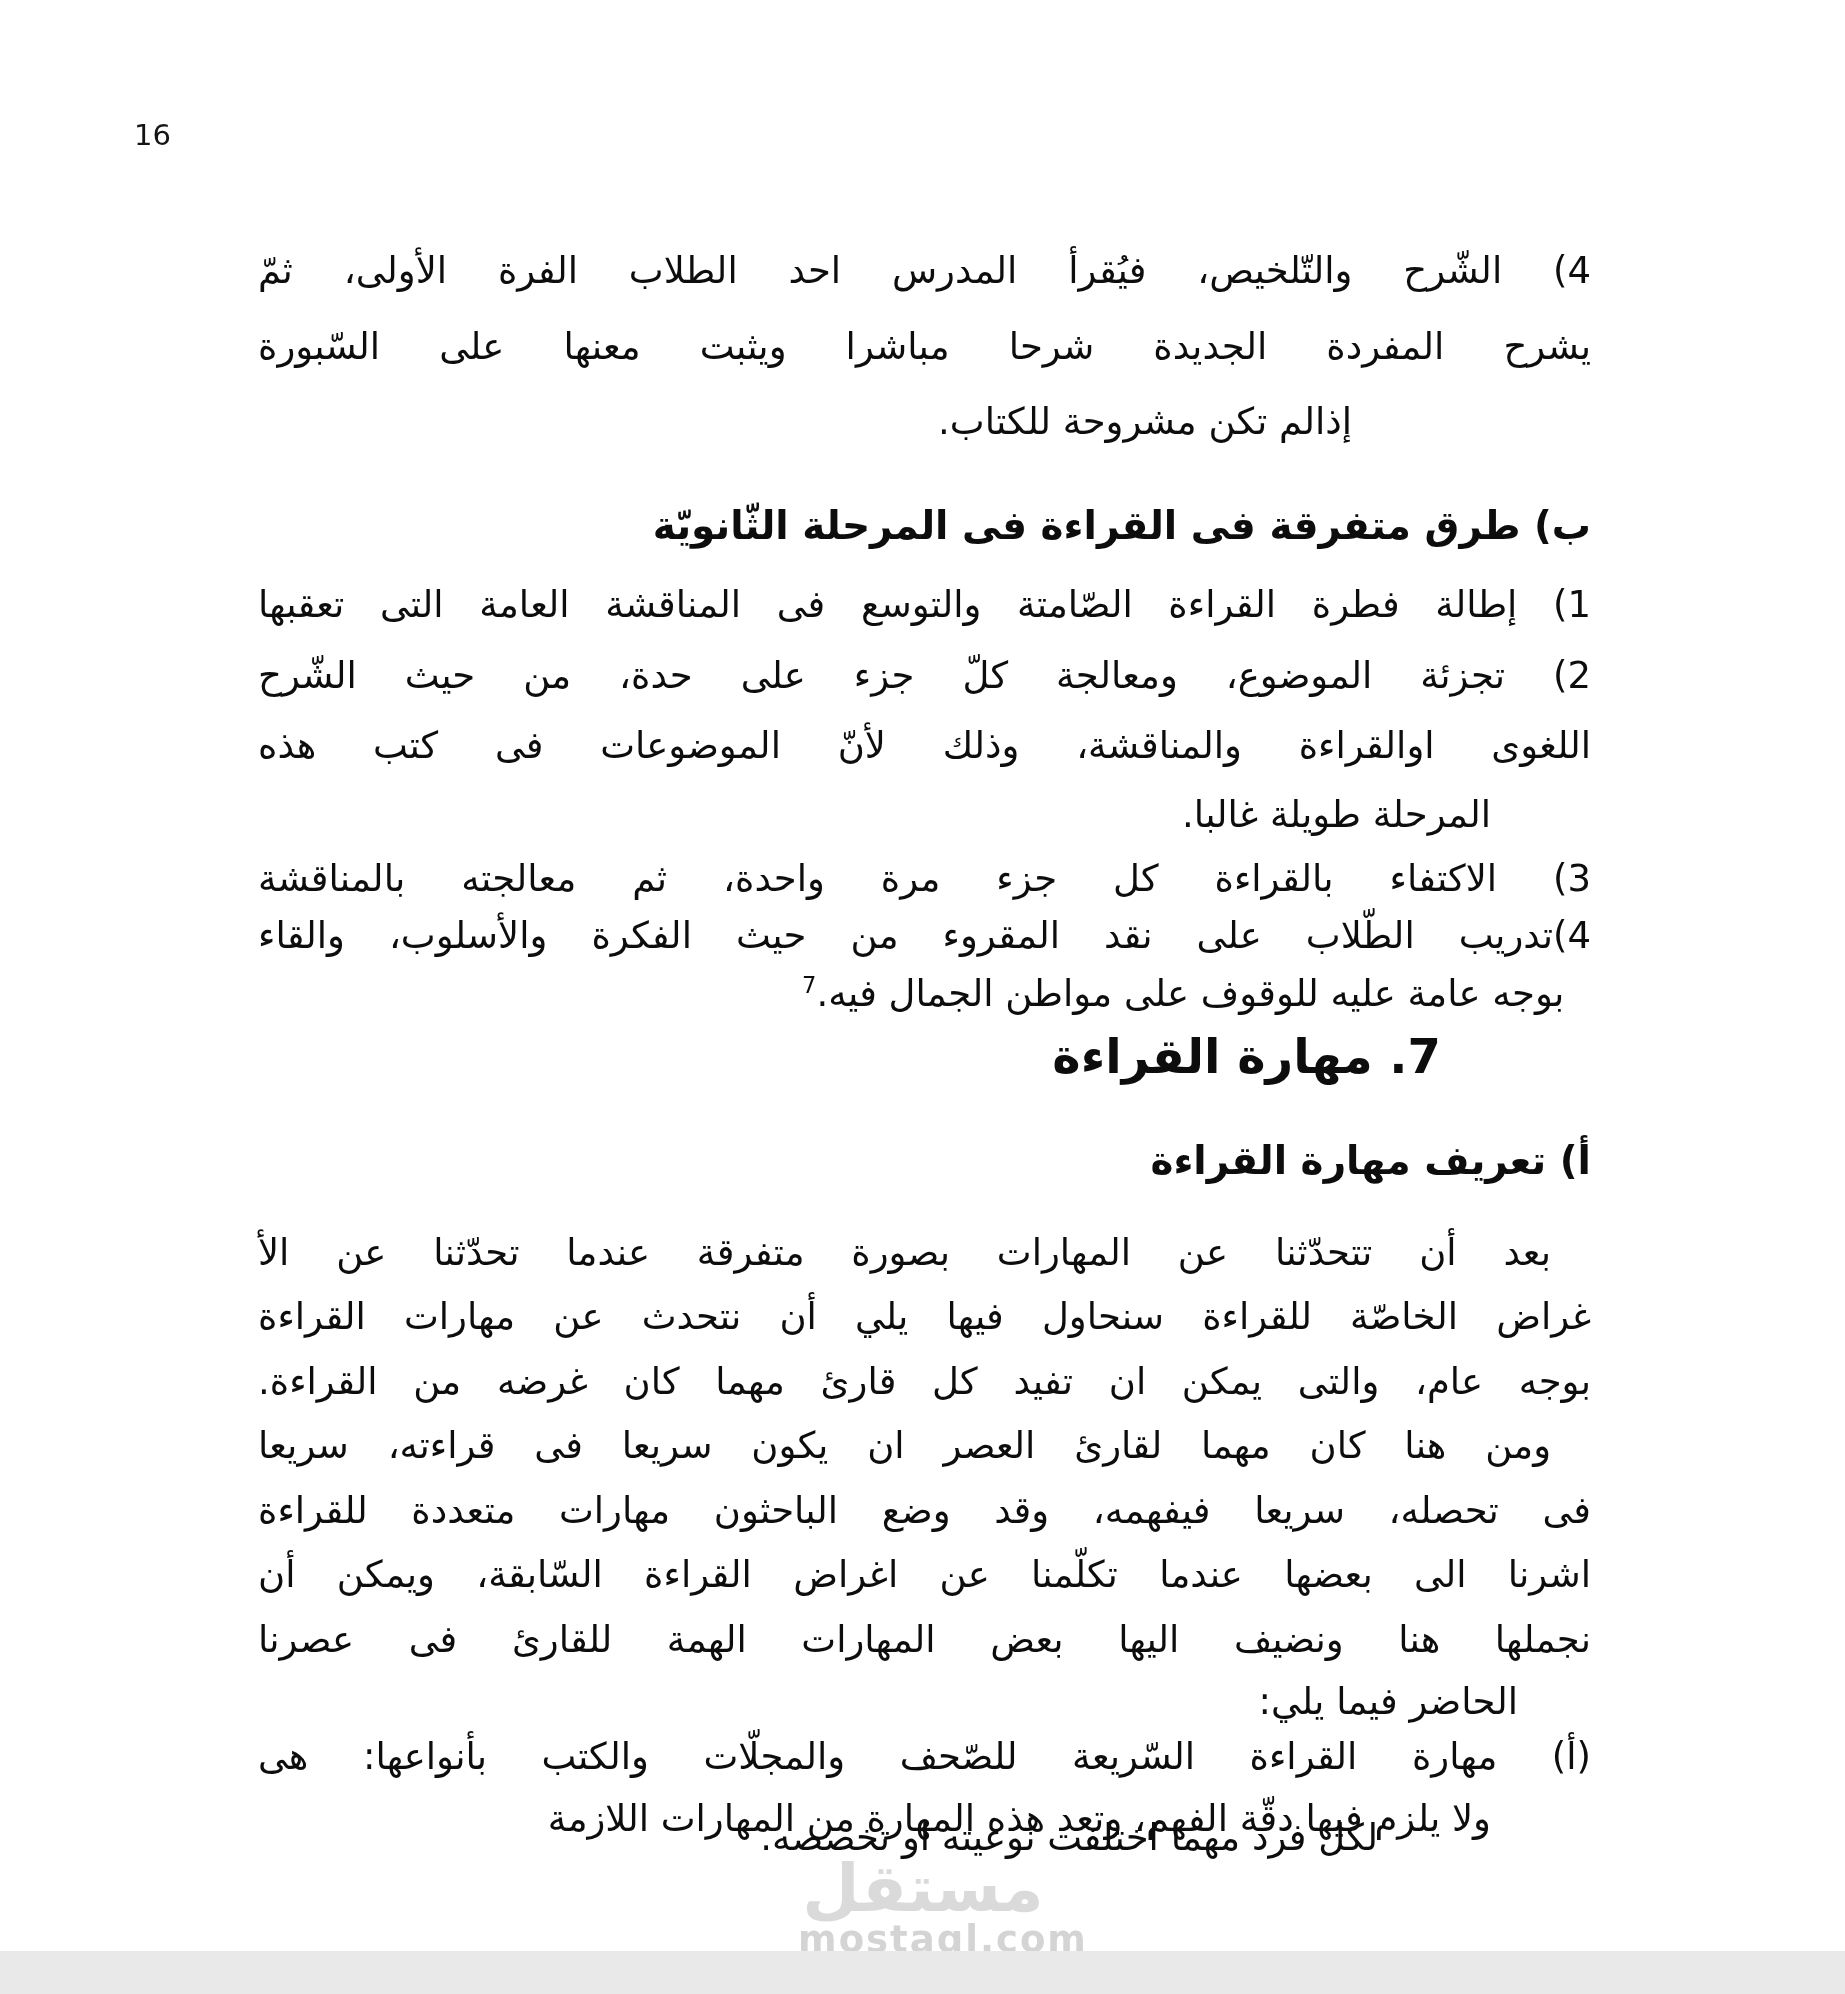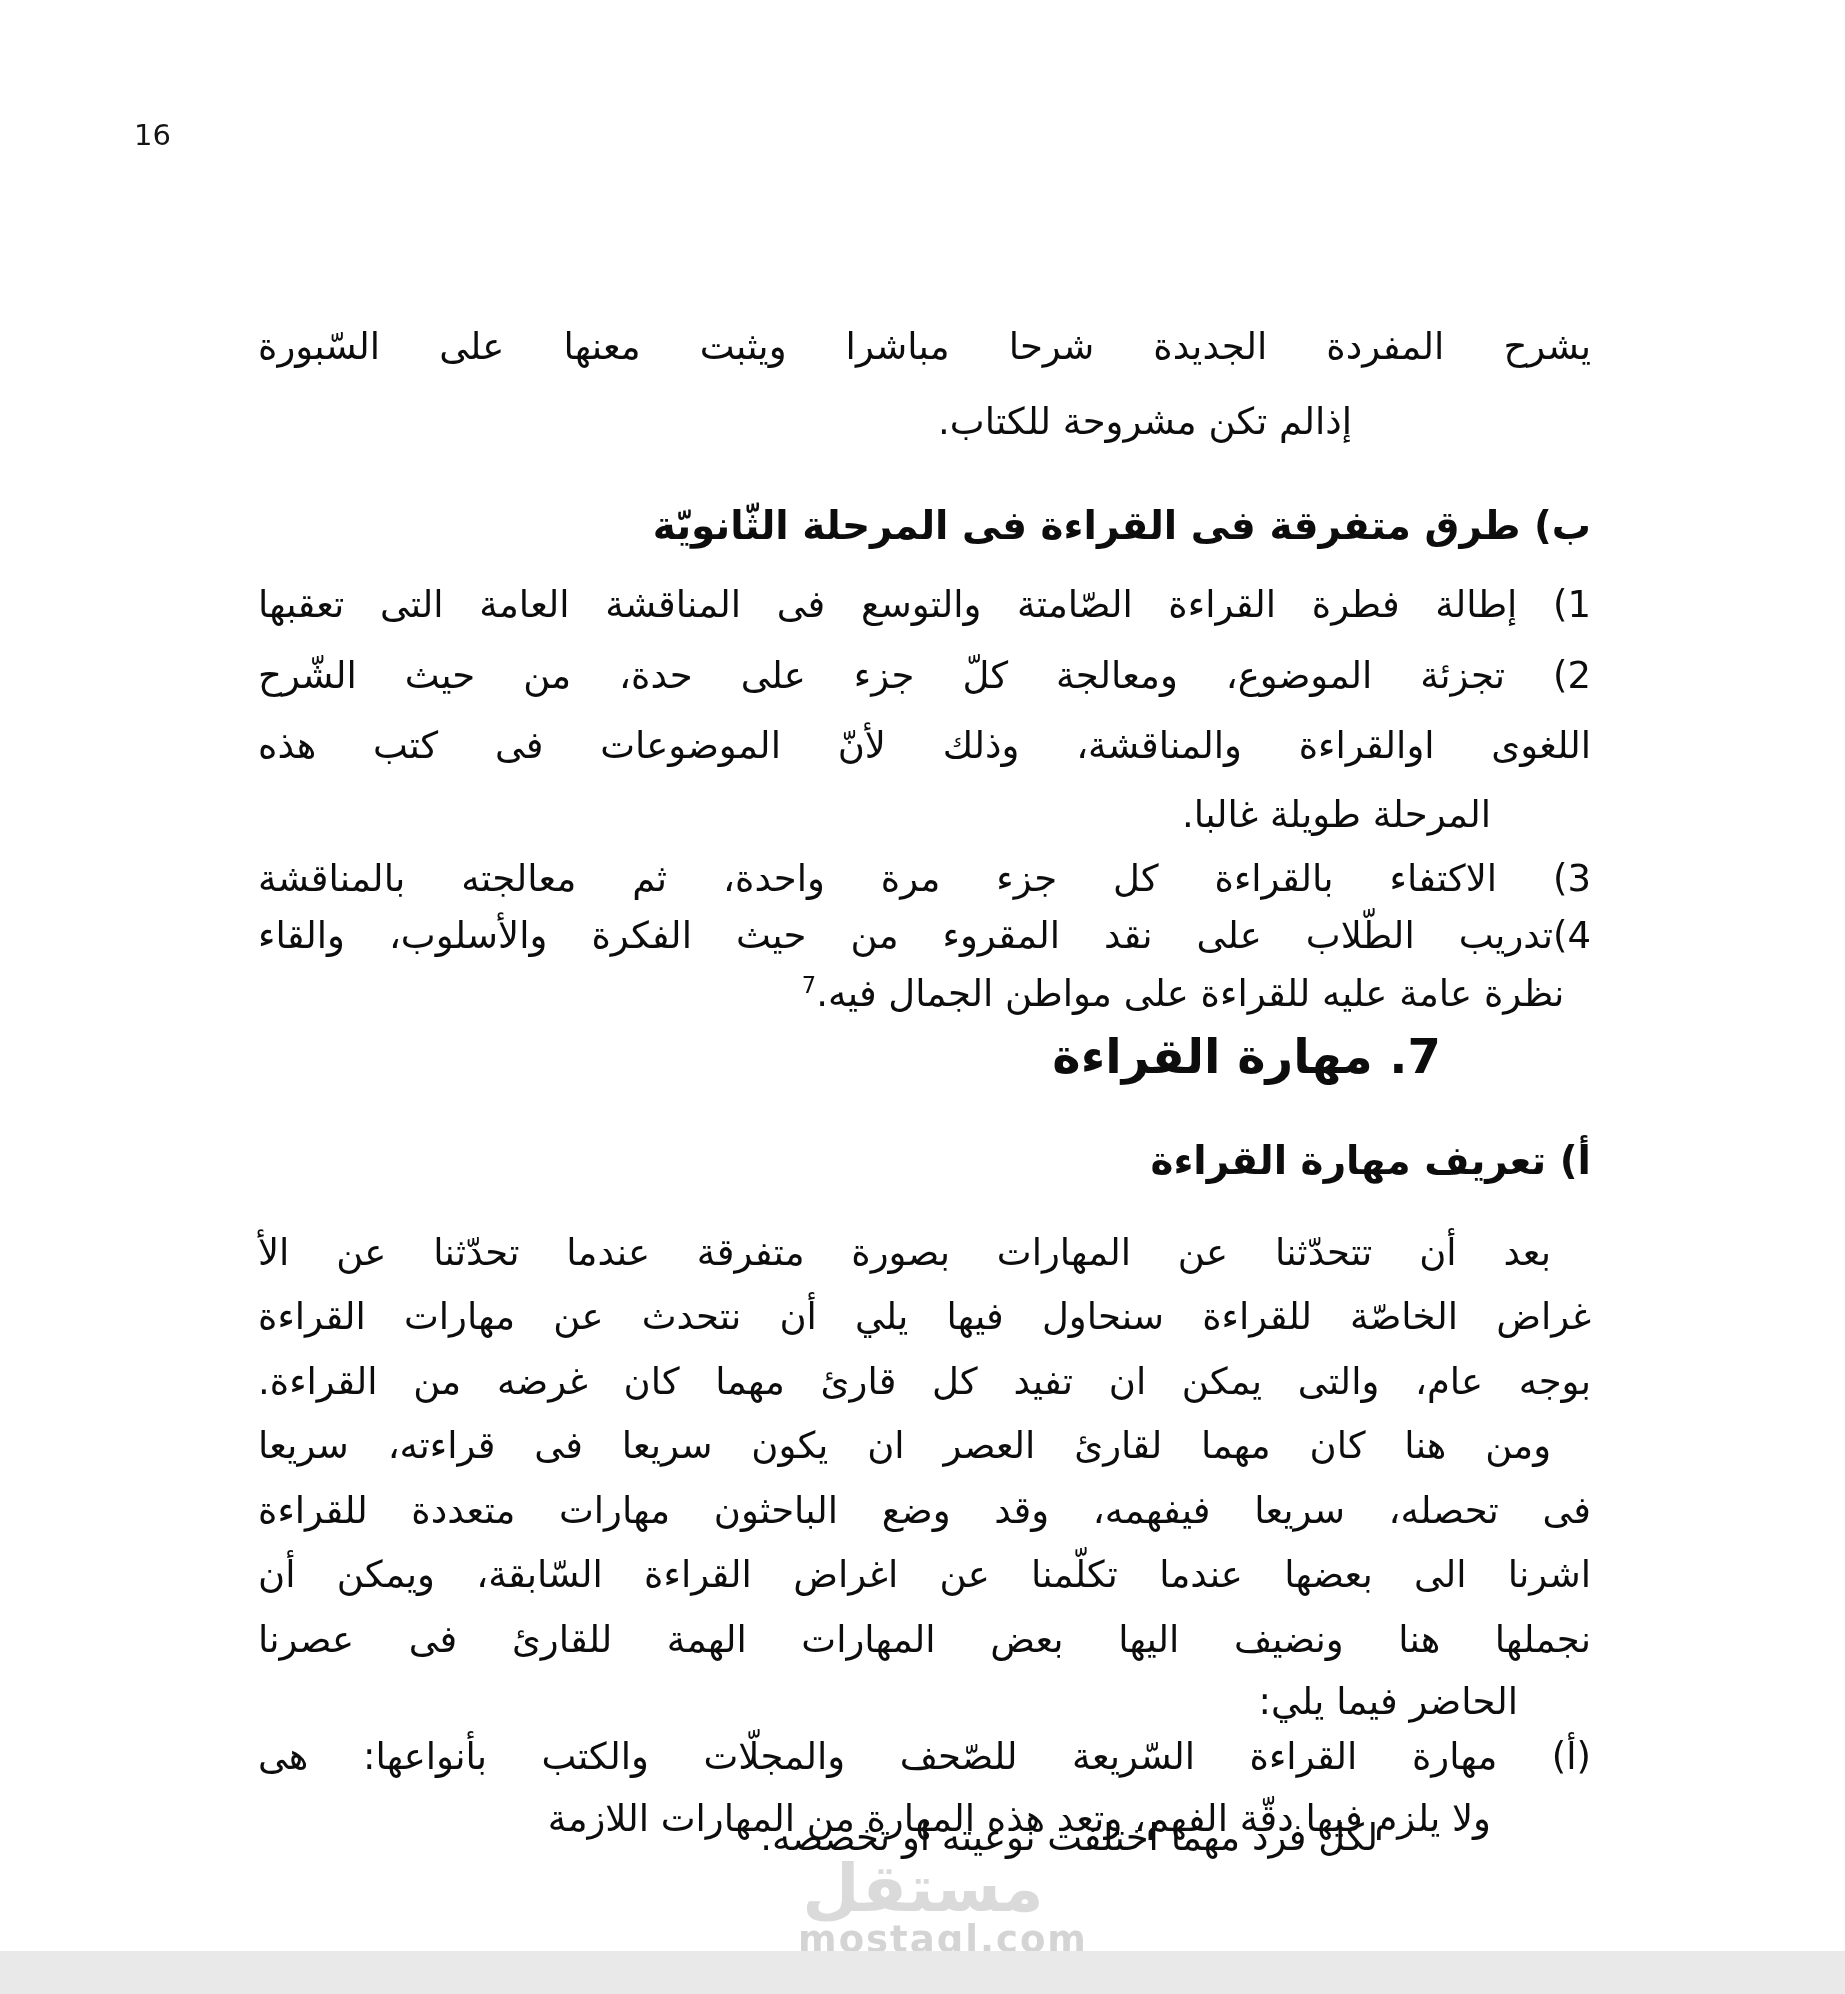"4) الشّرح والتّلخيص، فيُقرأ المدرس" div.line { html: none -> <div>4) الشّرح والتّلخيص، فيُقرأ المدرس احد الطلاب الفرة الأولى، ثمّ</div> }
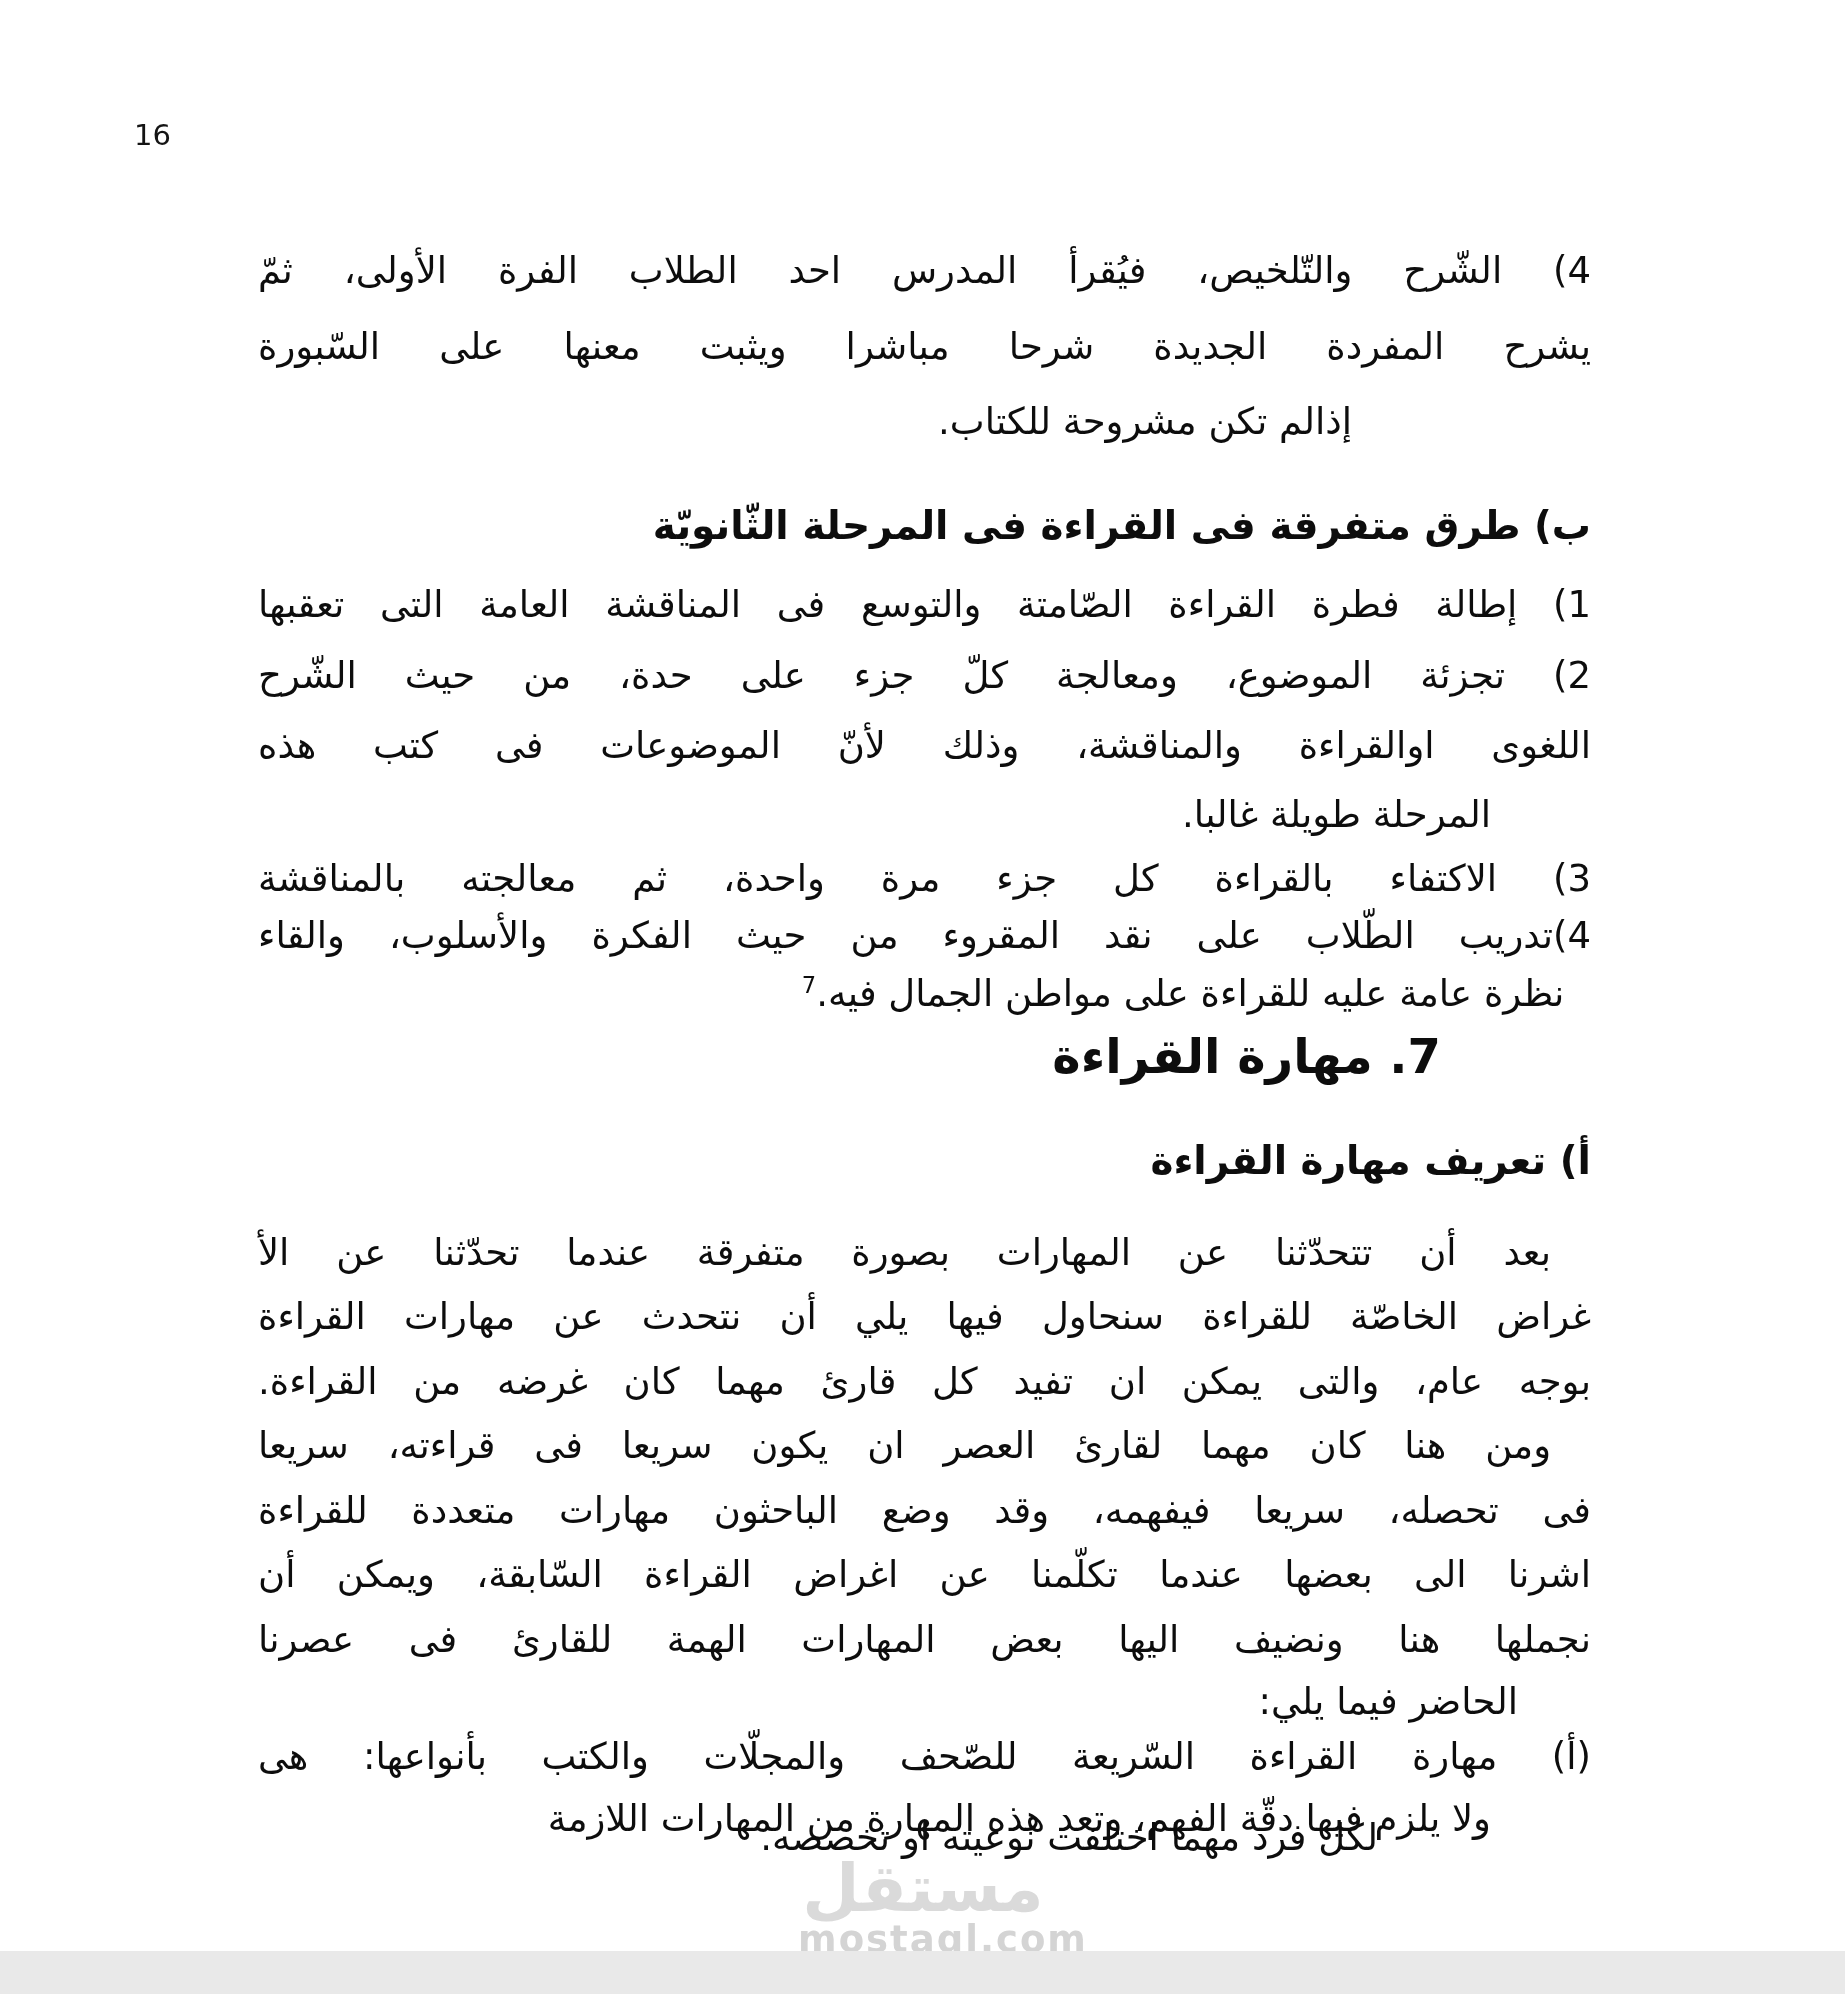"نظرة عامة عليه للقراءة على" span { text: نظرة عامة عليه للقراءة -> بوجه عامة عليه للوقوف }
